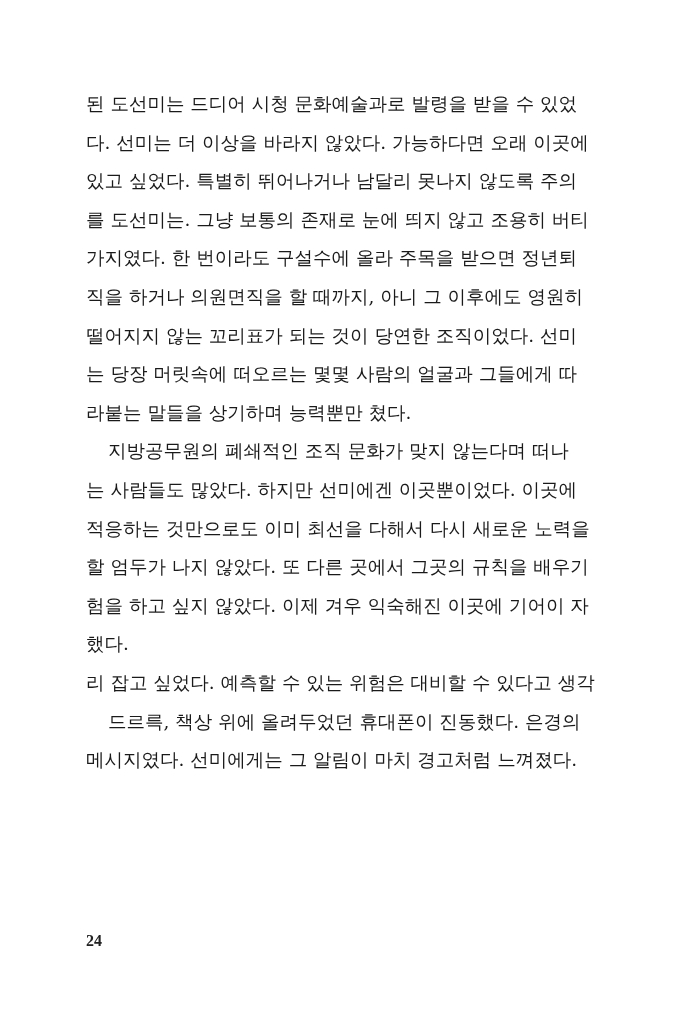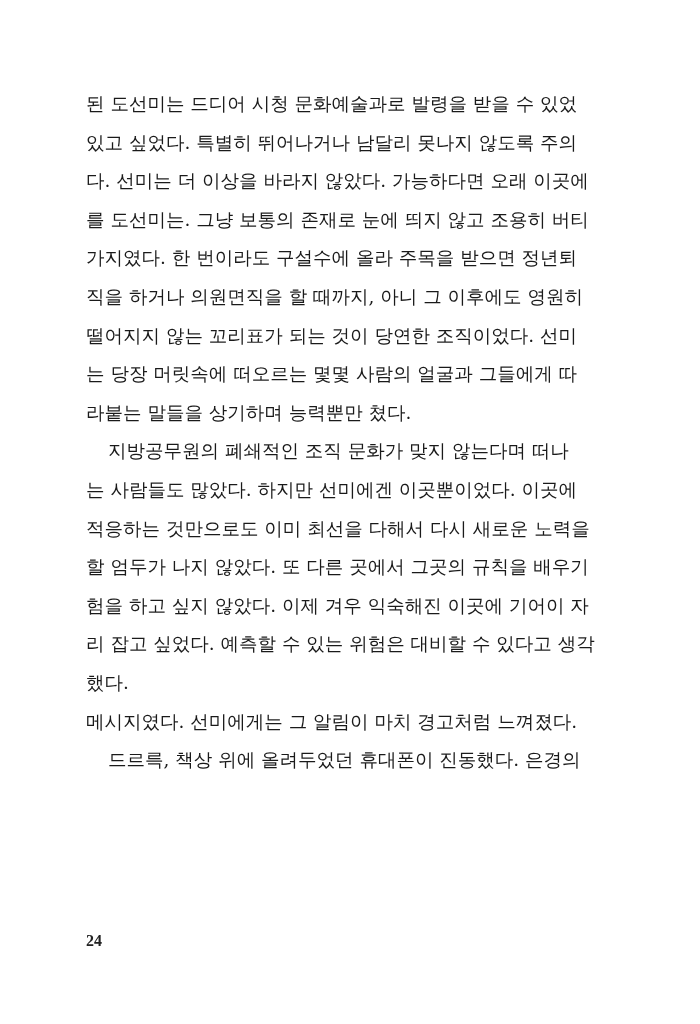"있고 싶었다. 특별히 뛰어나거나 남달리" span.line { order: before "다. 선미는 더 이상을 바라지" -> after "다. 선미는 더 이상을 바라지" }
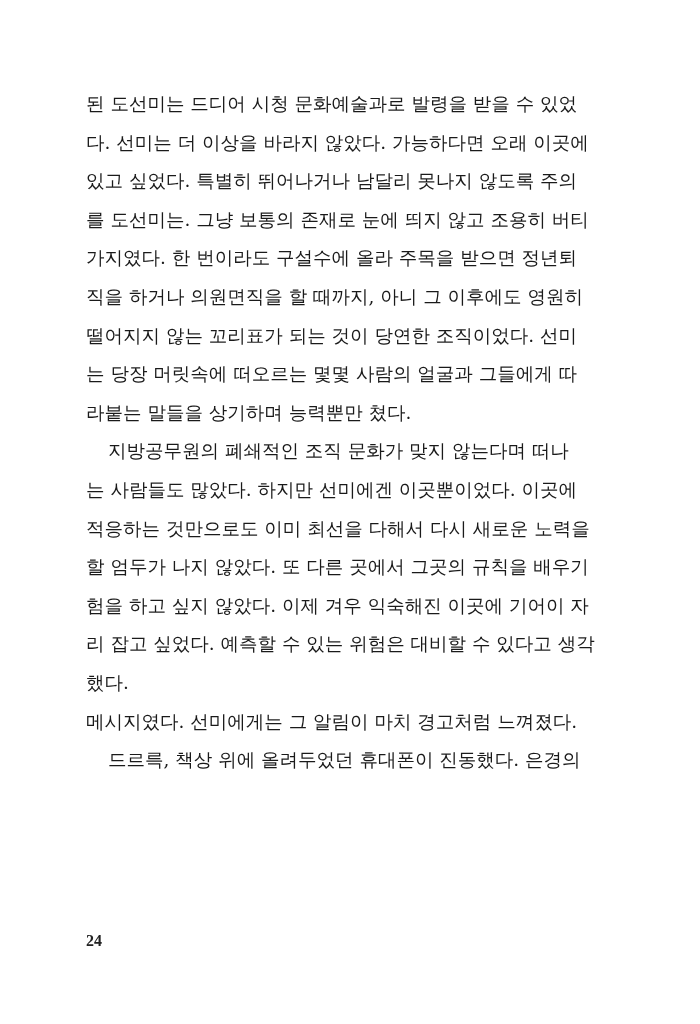"리 잡고 싶었다. 예측할 수" span.line { order: before "했다." -> after "했다." }
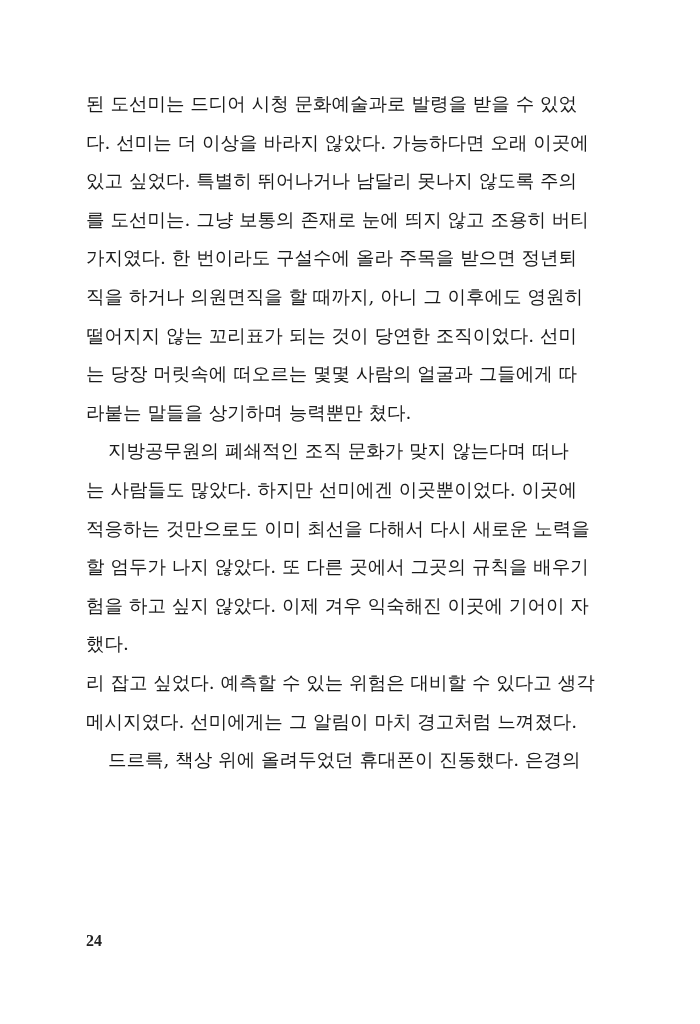"메시지였다. 선미에게는 그 알림이 마치" span.line { order: before "드르륵, 책상 위에 올려두었던 휴대폰이" -> after "드르륵, 책상 위에 올려두었던 휴대폰이" }
